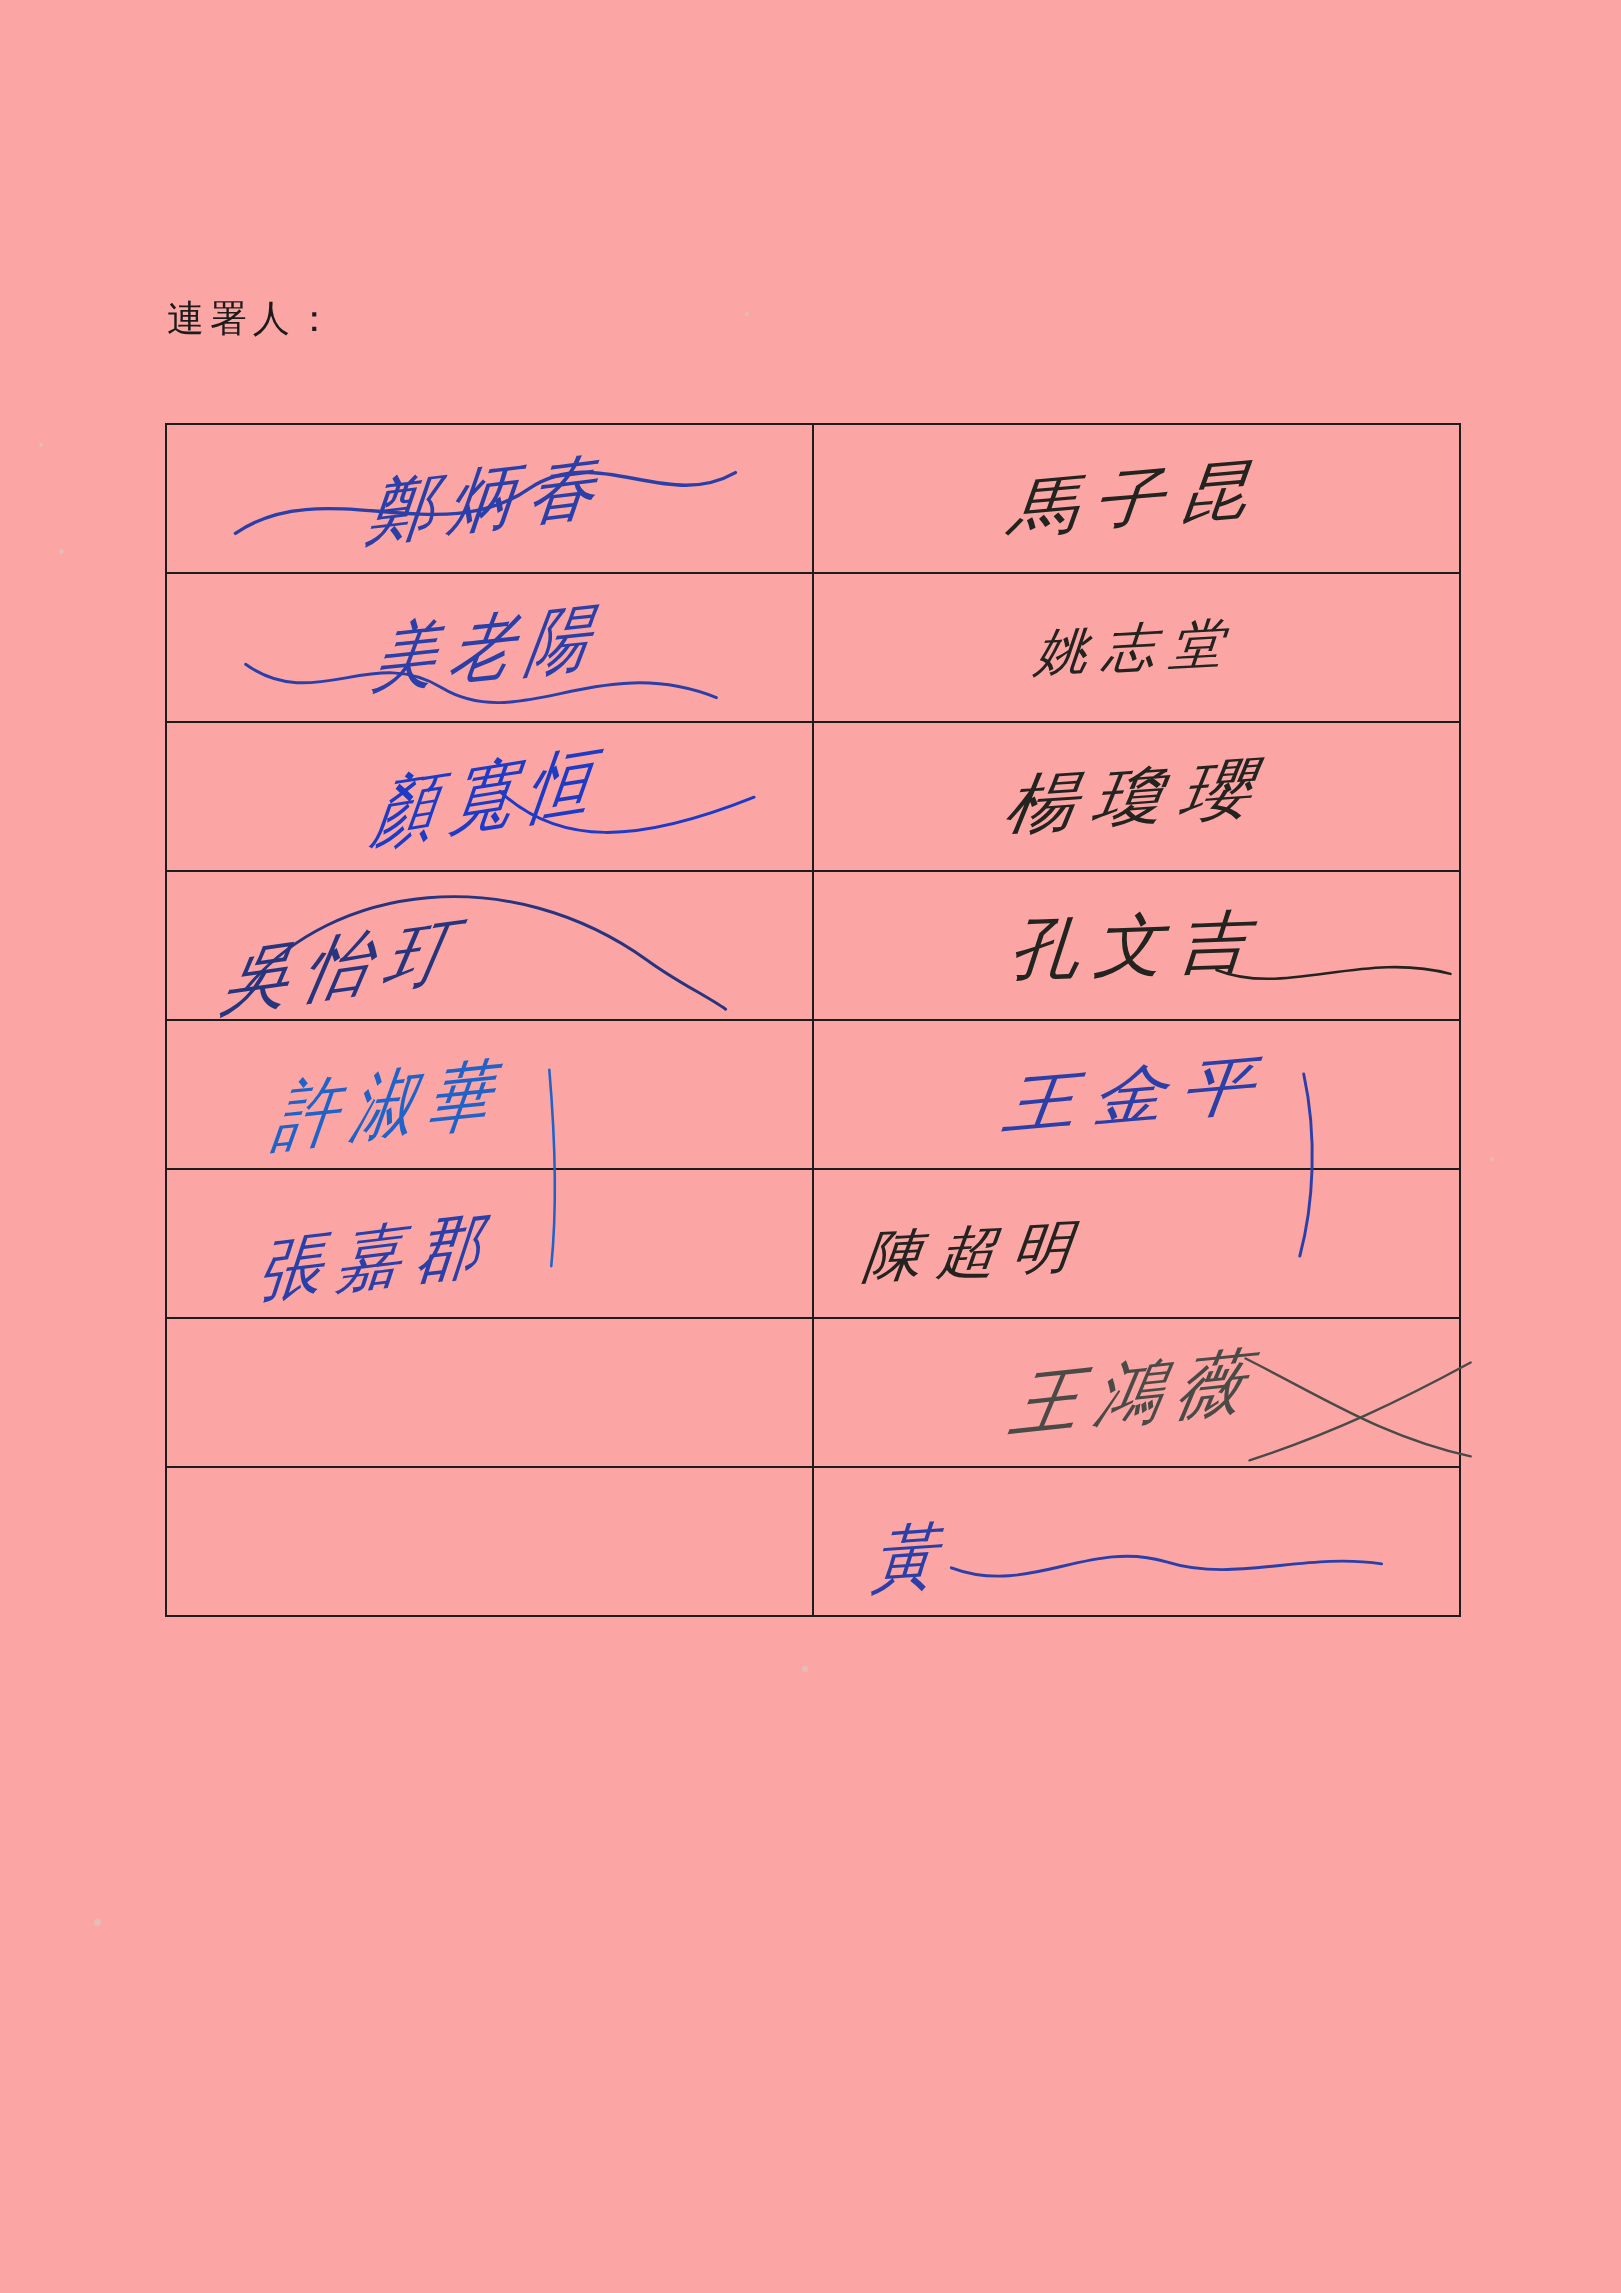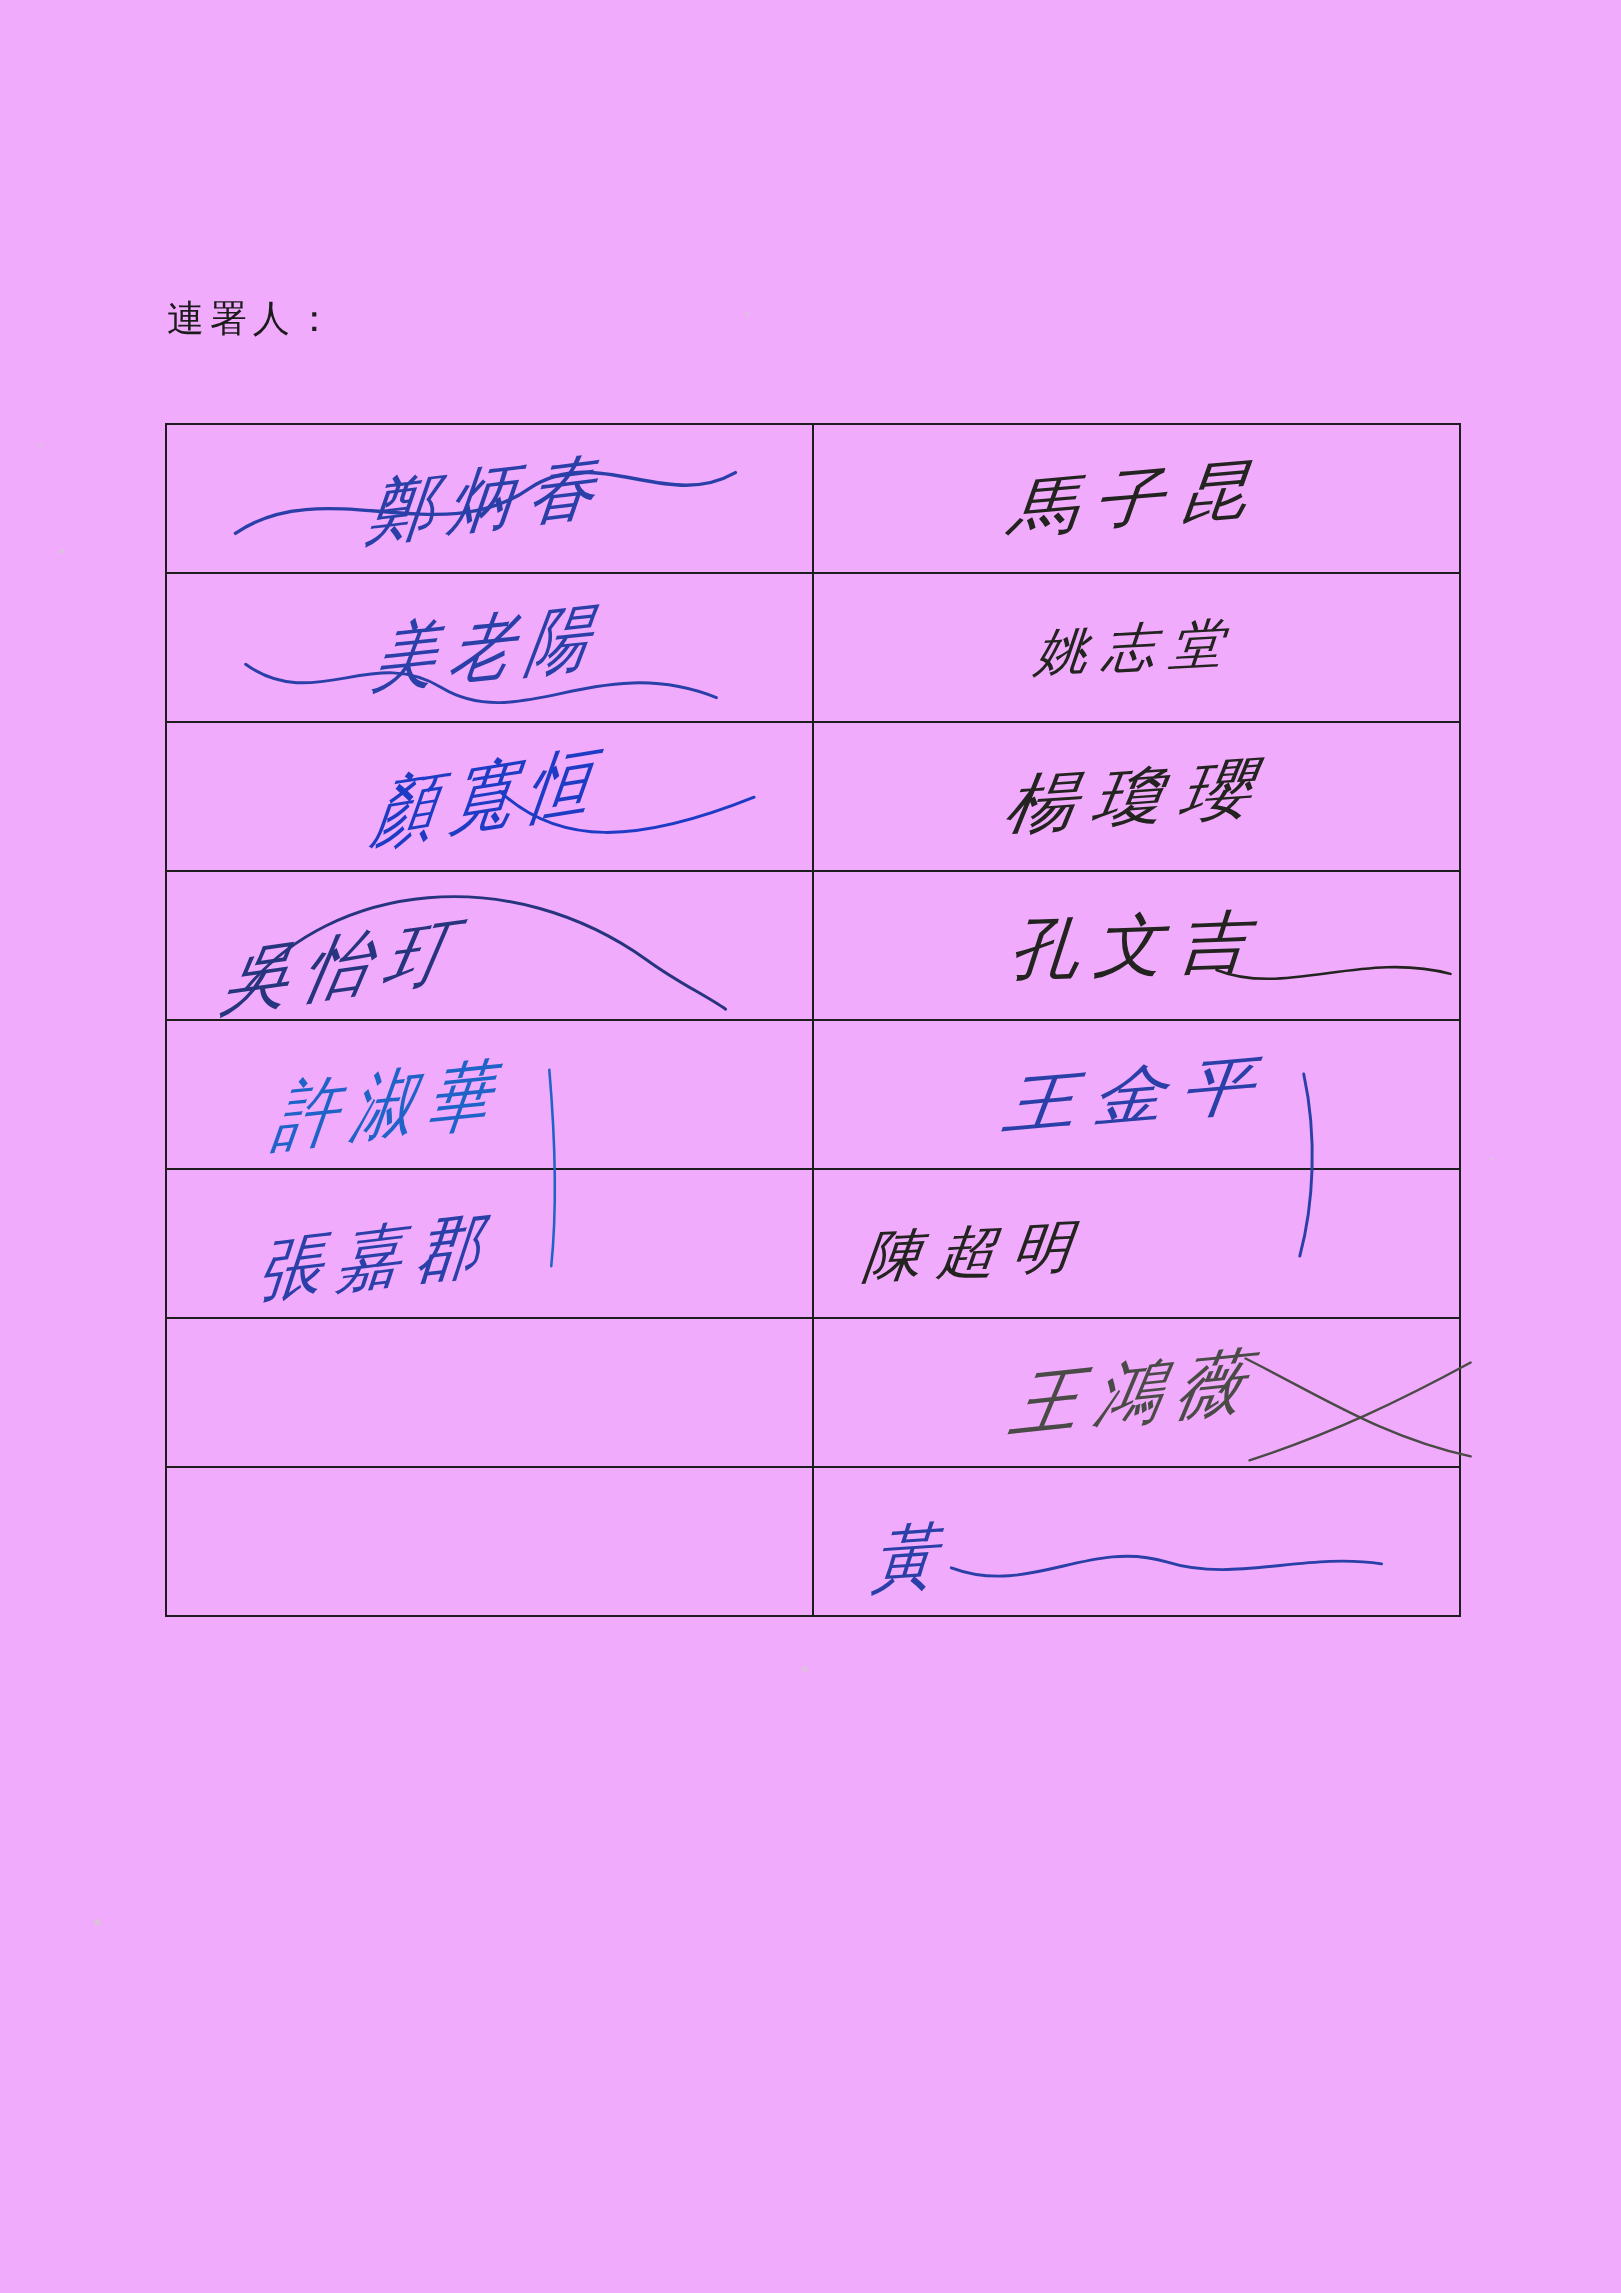"連署人：" .page { background: #f0abfc -> #fca5a5 }
